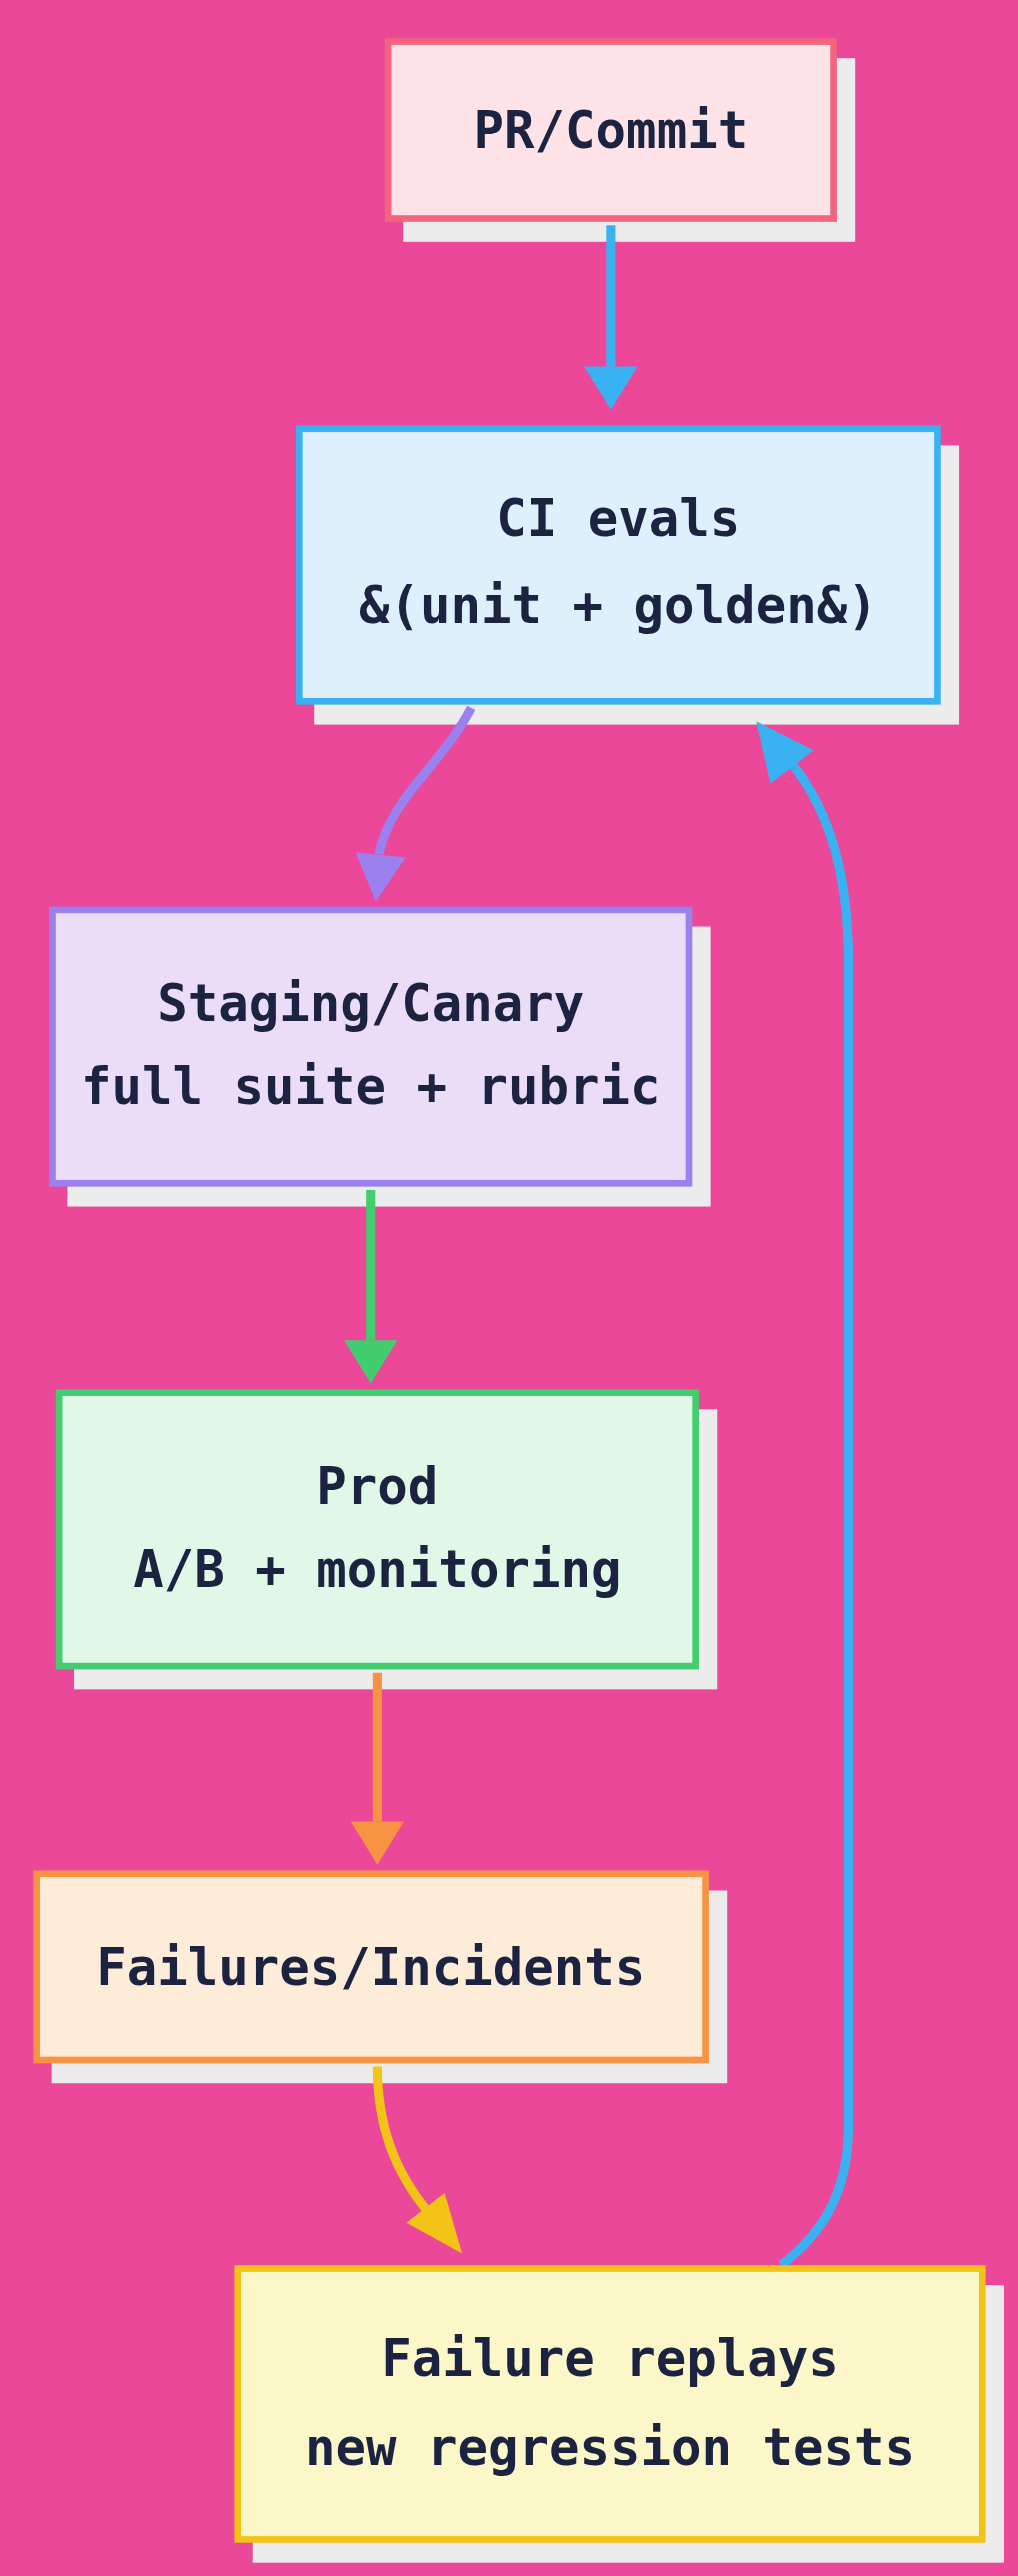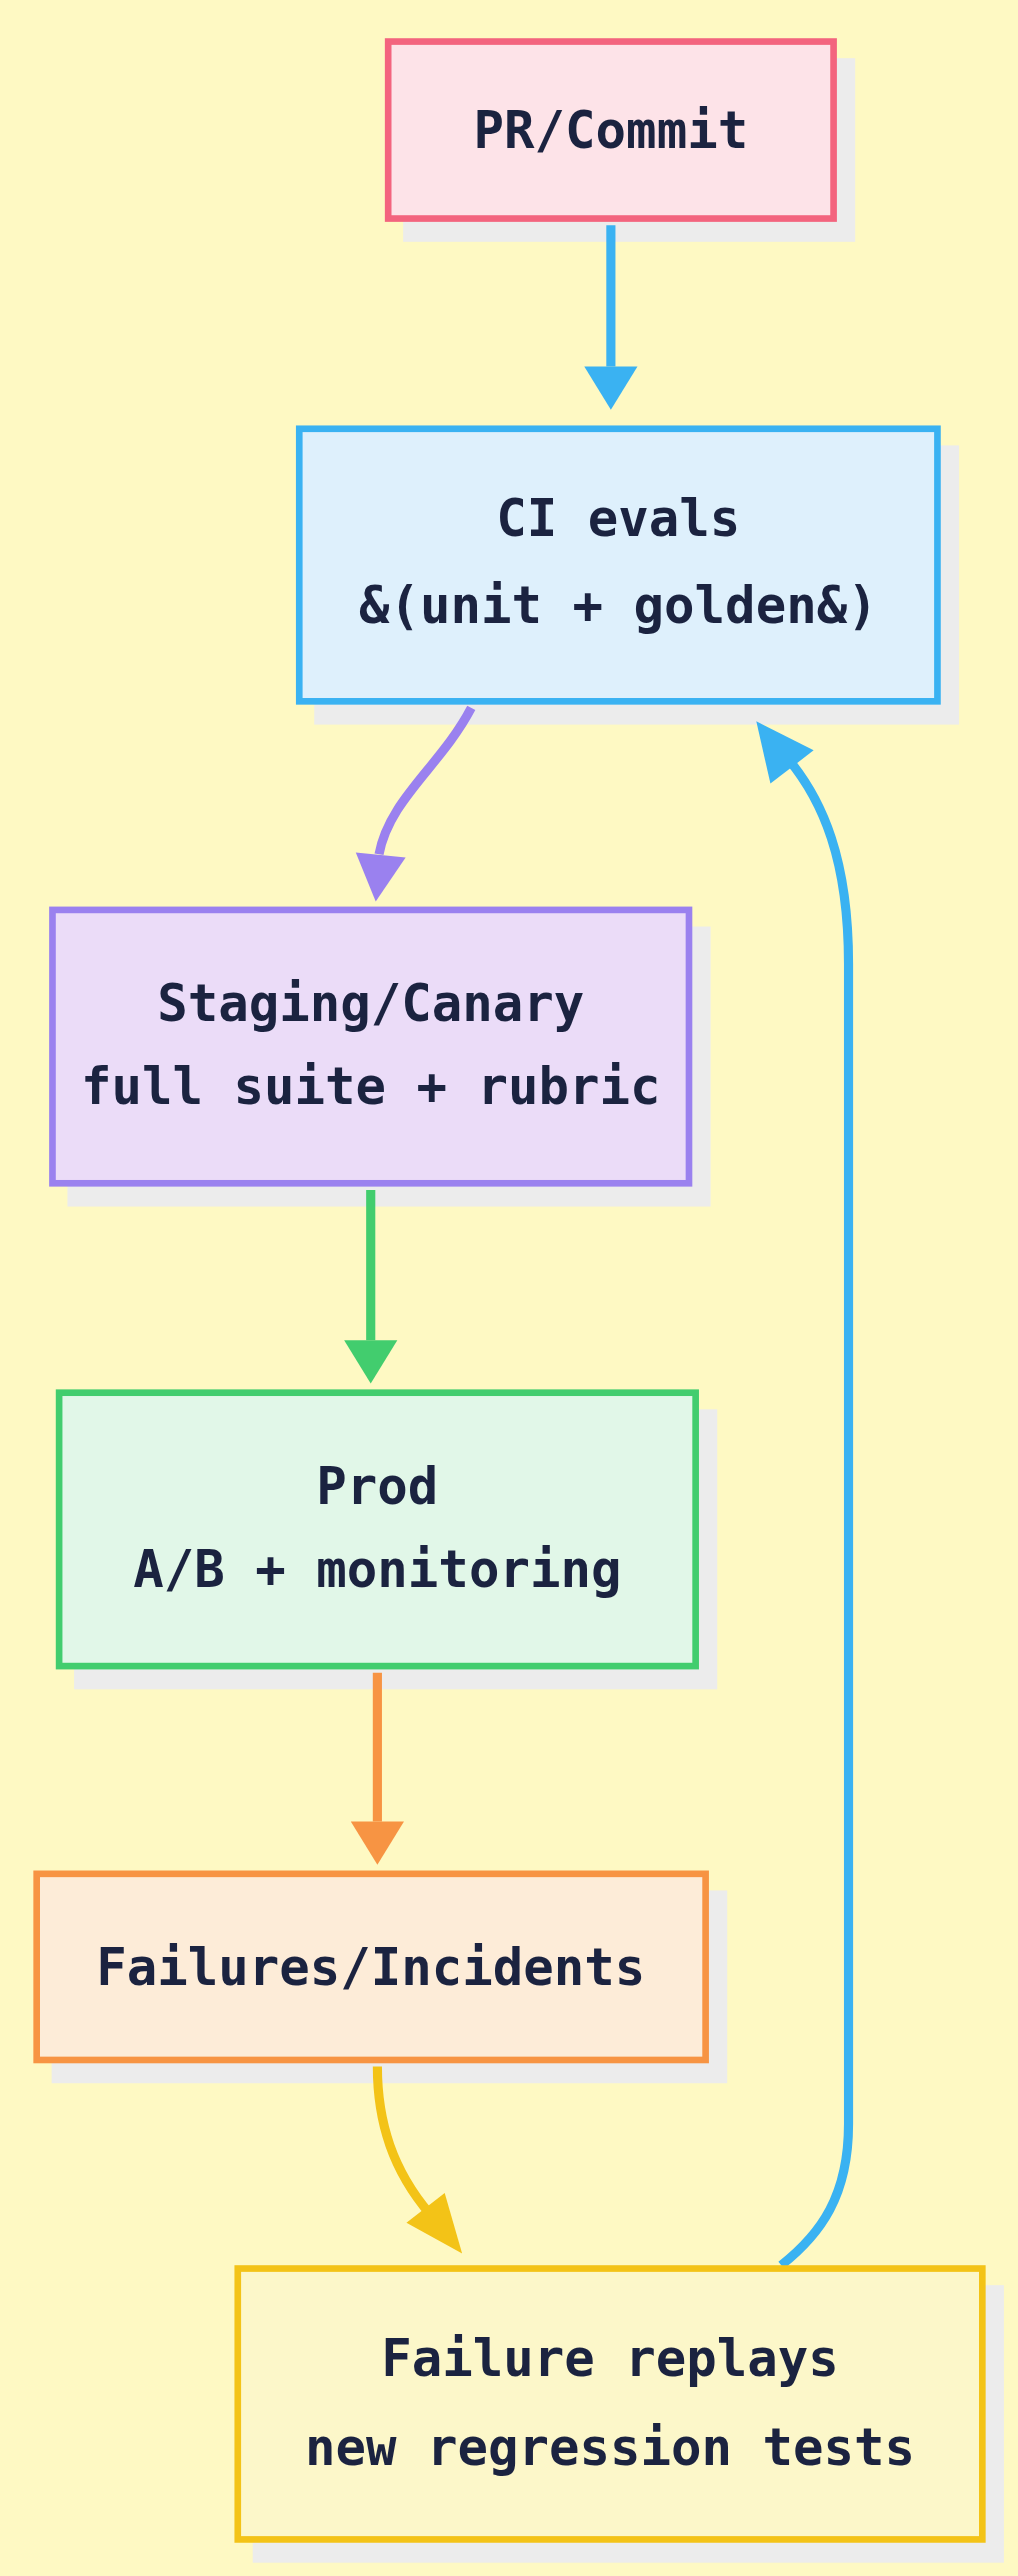"PR/Commit" .canvas { background: #fef9c3 -> #ec4899 }
